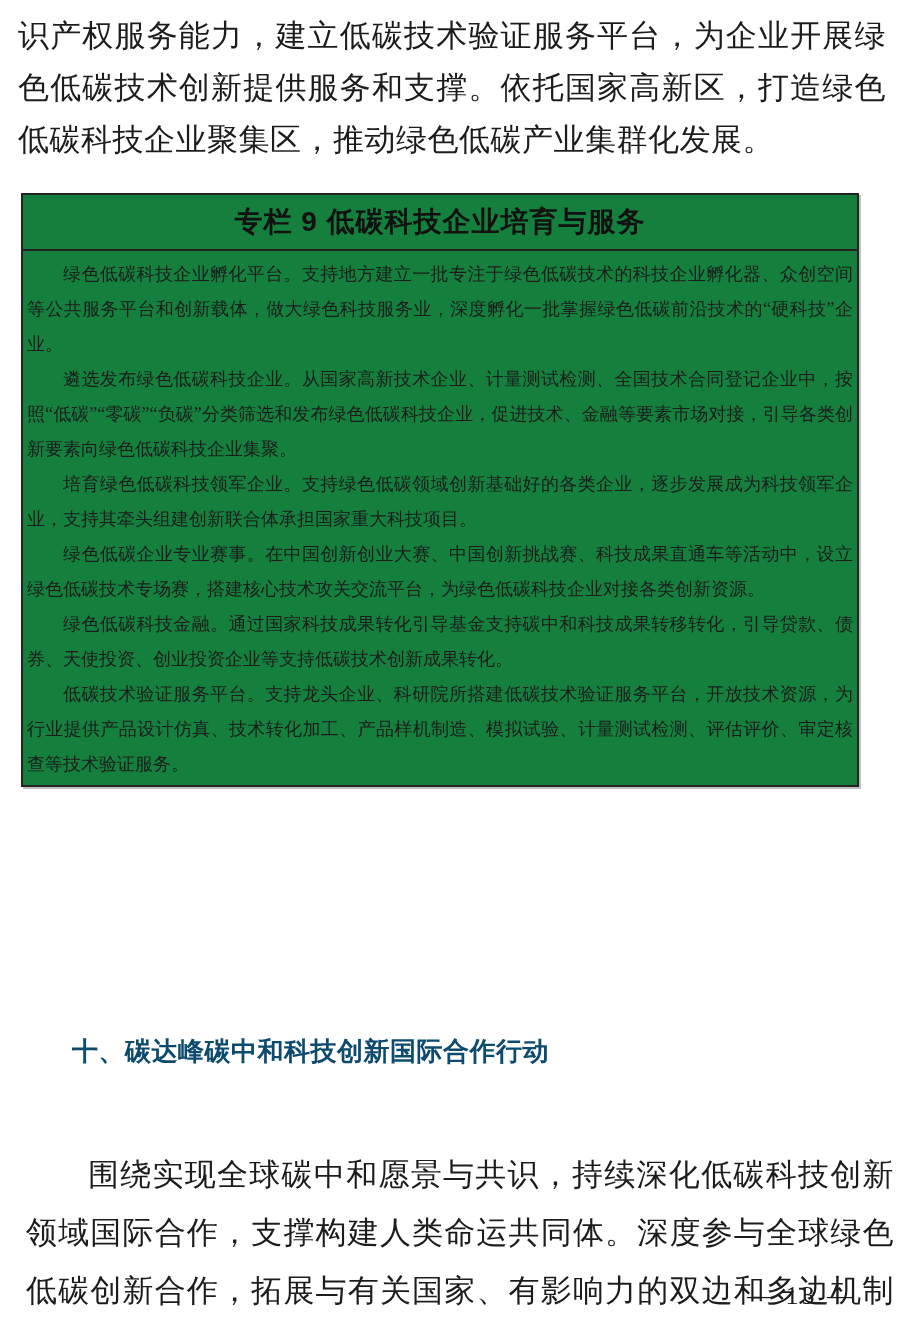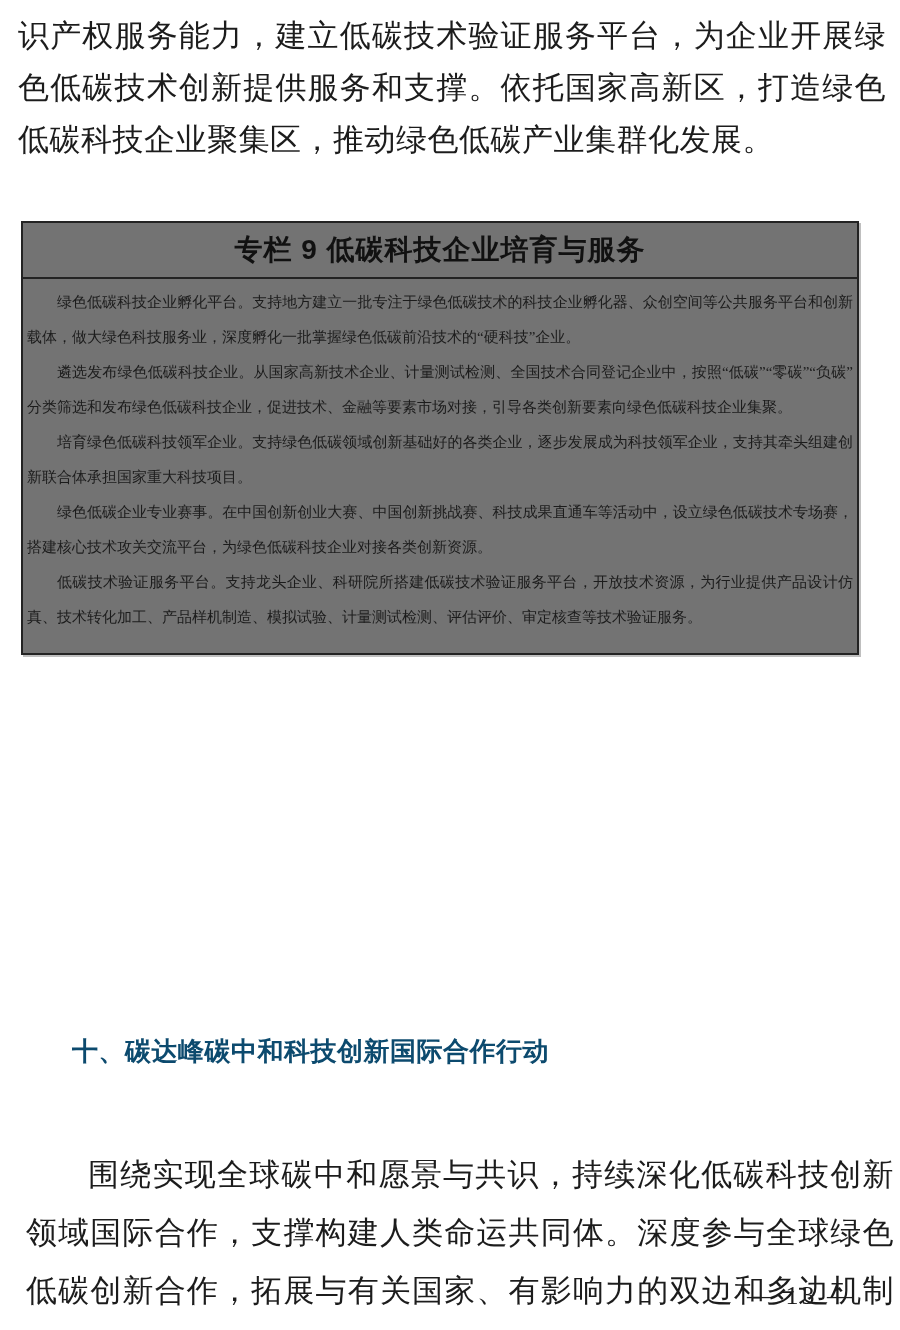"专栏 9 低碳科技企业培育与服务" .column-box { background: #737373 -> #15803d; margin-top: 28px -> none }
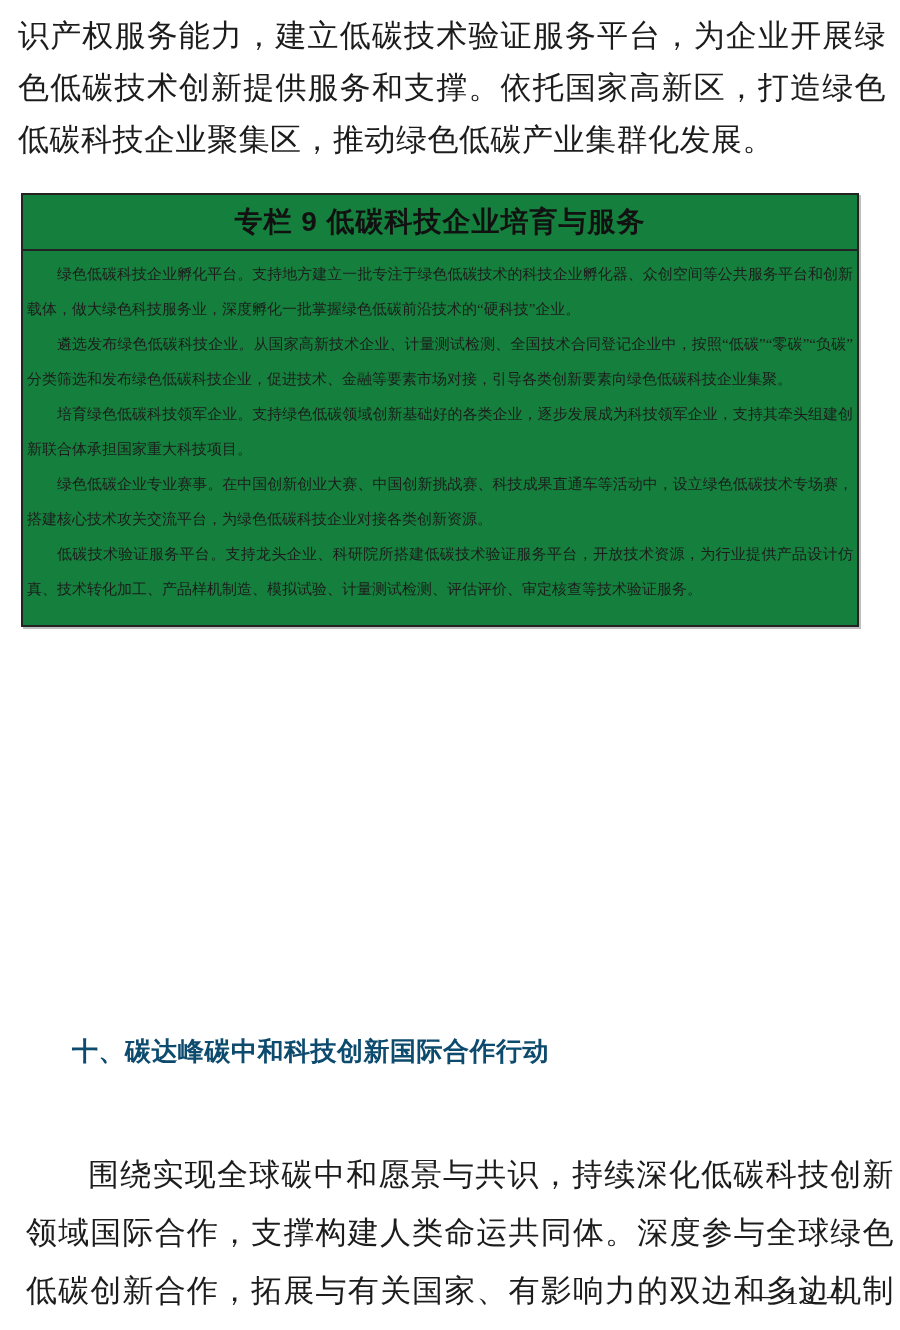"绿色低碳科技企业孵化平台。支持地方建立一批专注于绿色低碳技术的科技企业孵化器、众" .column-box-body { font-size: 15px -> 18px; padding: 6px 4px 18px 4px -> 6px 4px 3px 4px }
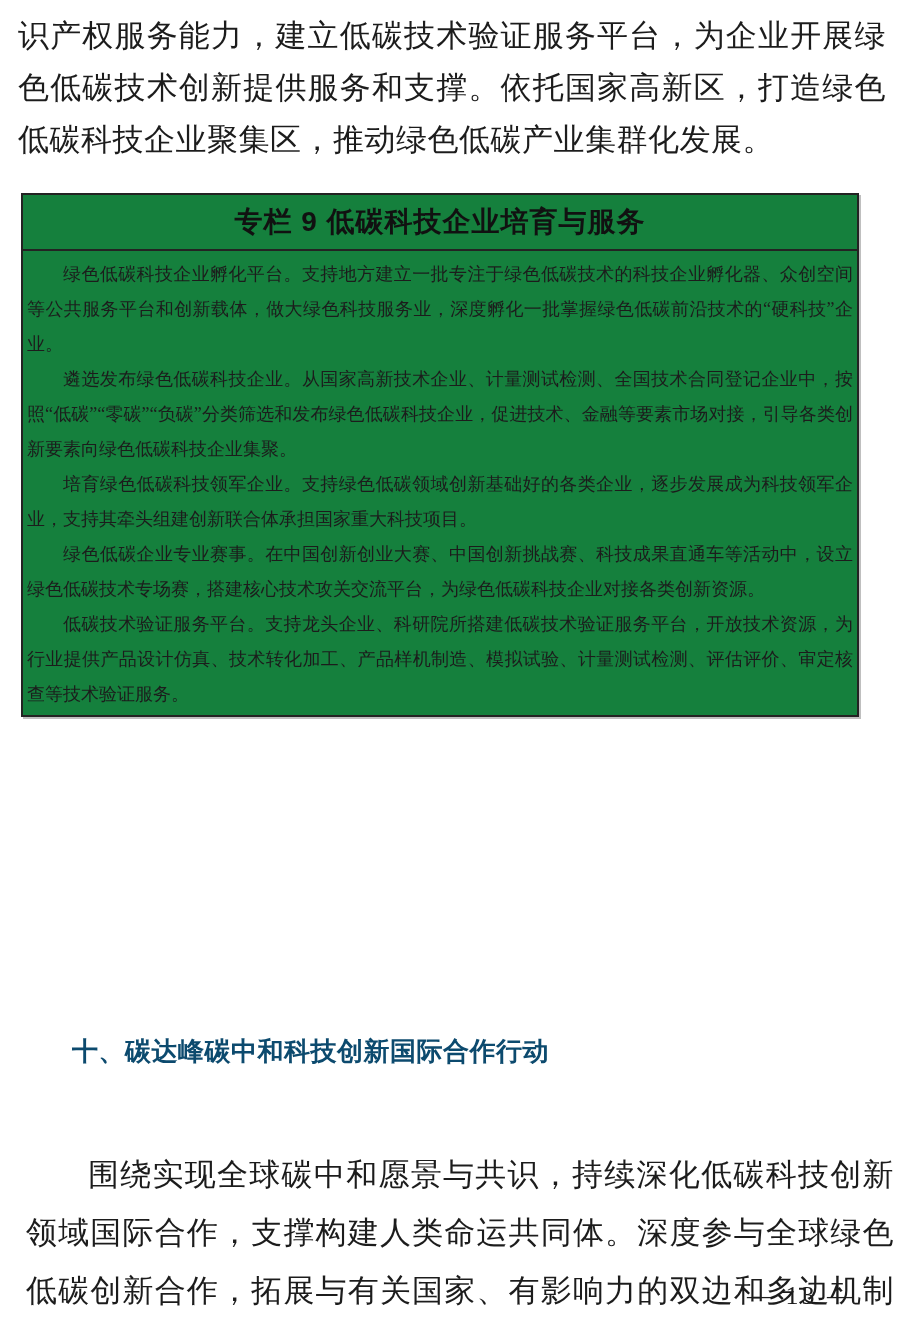"绿色低碳科技金融。通过国家科技成果转化引导基金支持碳中和科技成果转移转化，引导贷" p { html: none -> <p>绿色低碳科技金融。通过国家科技成果转化引导基金支持碳中和科技成果转移转化，引导贷款、债券、天使投资、创业投资企业等支持低碳技术创新成果转化。</p> }
